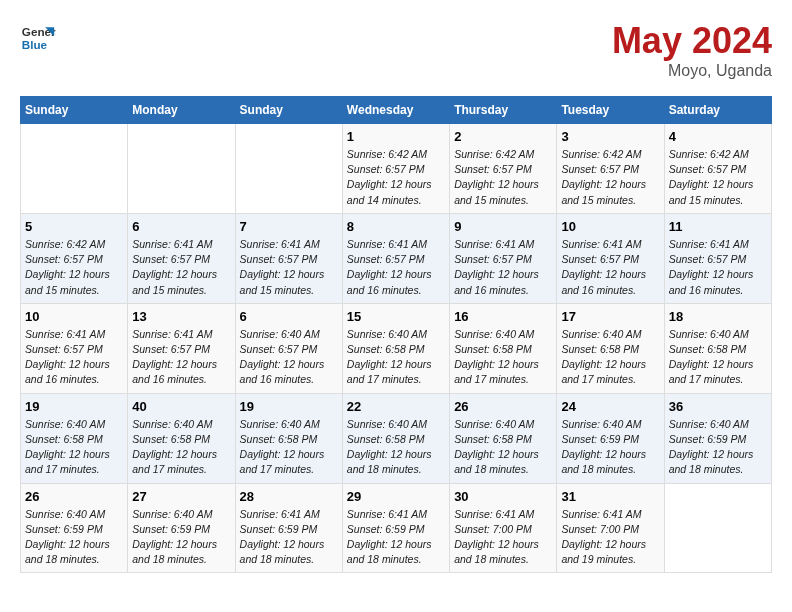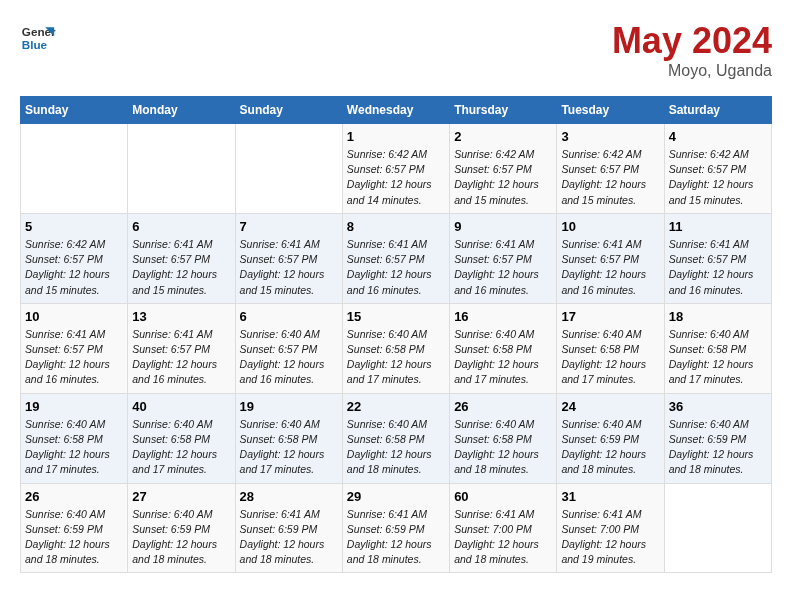"60" span.day-number { text: 60 -> 30 }
